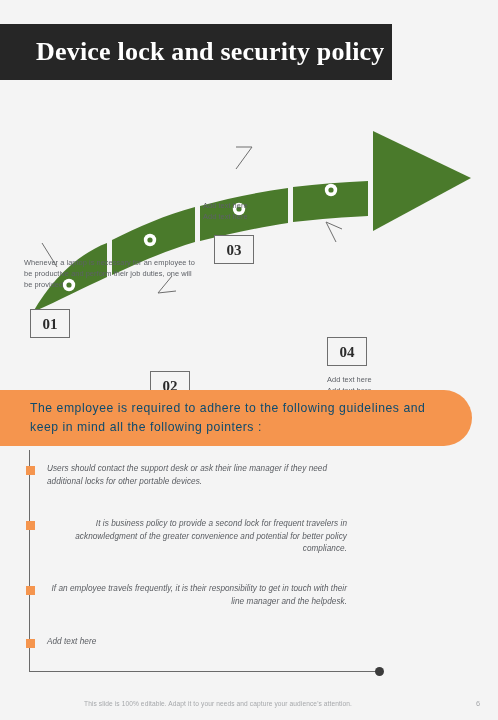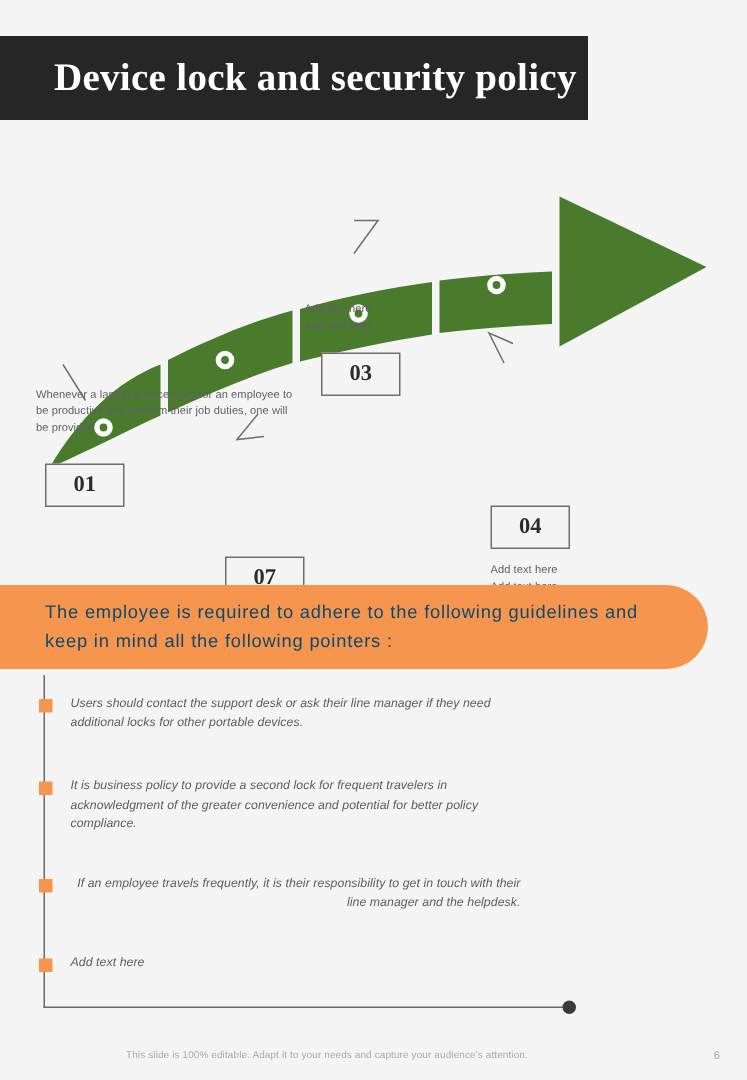"03" .numbox { width: 53px -> 40px }
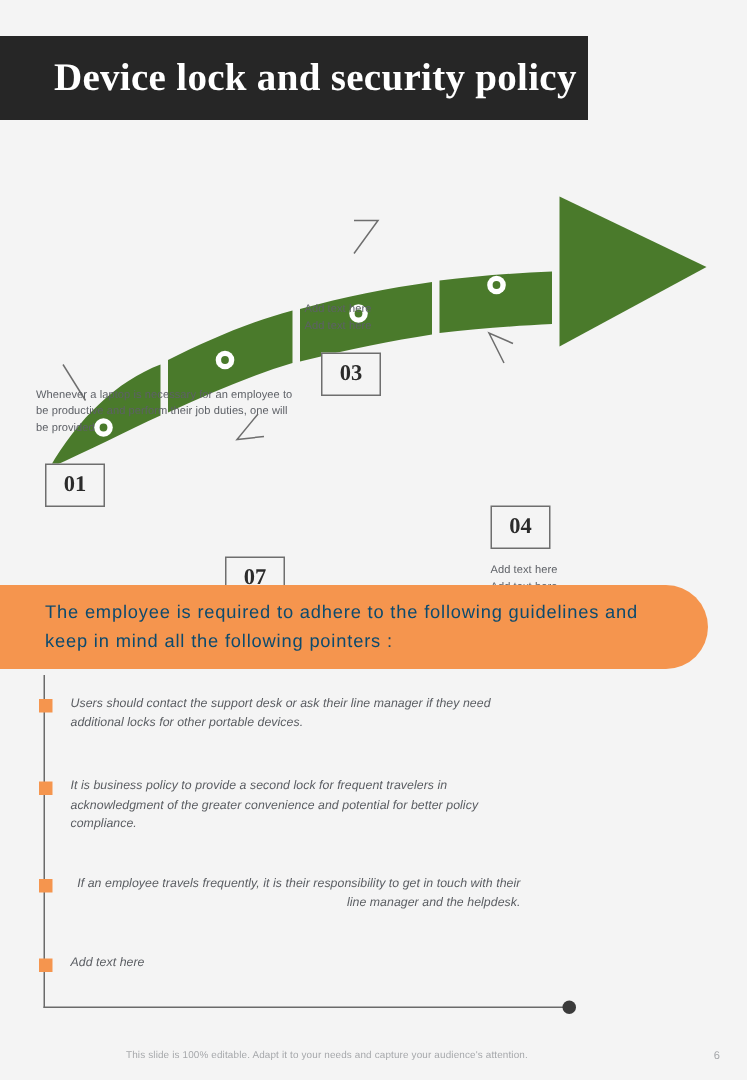"07" span { text: 07 -> 02 }
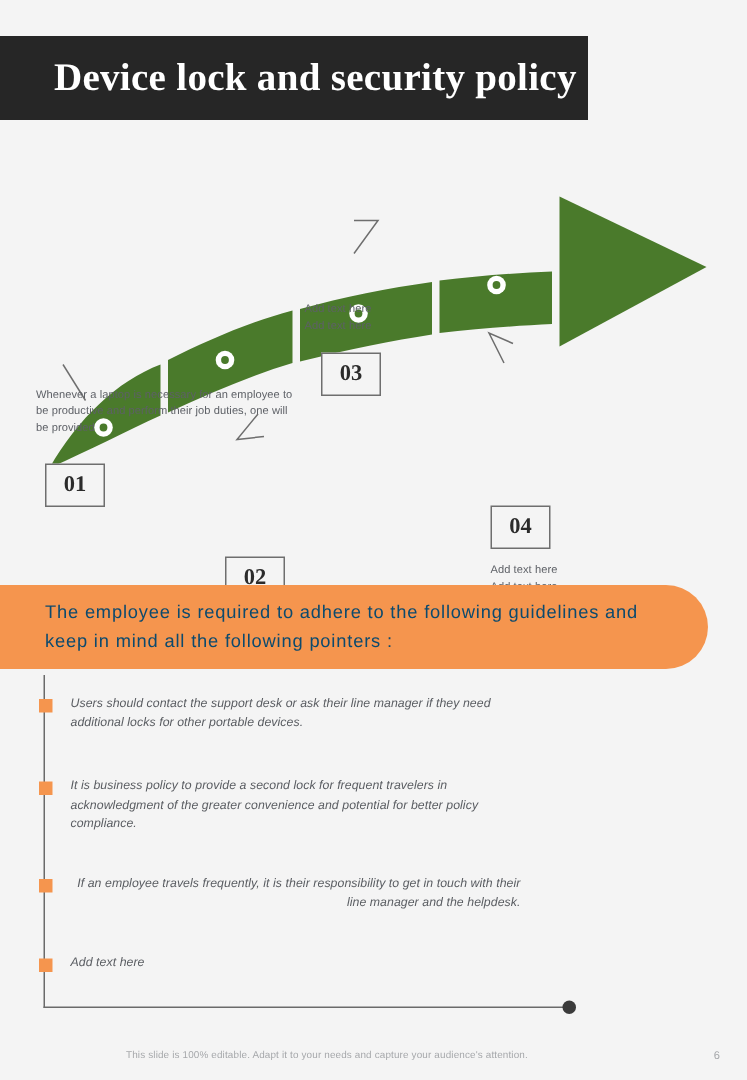"It is business policy to" div.bitem { text-align: none -> right }
